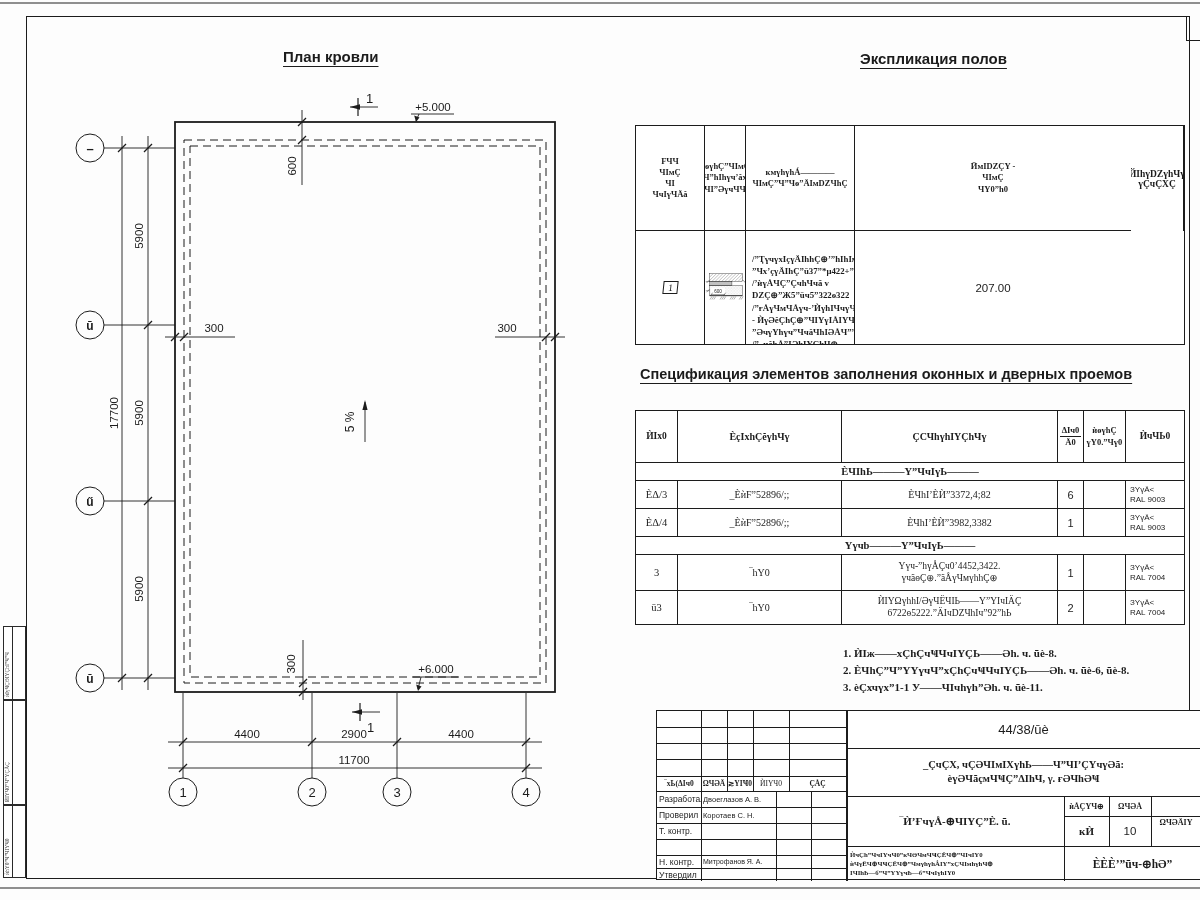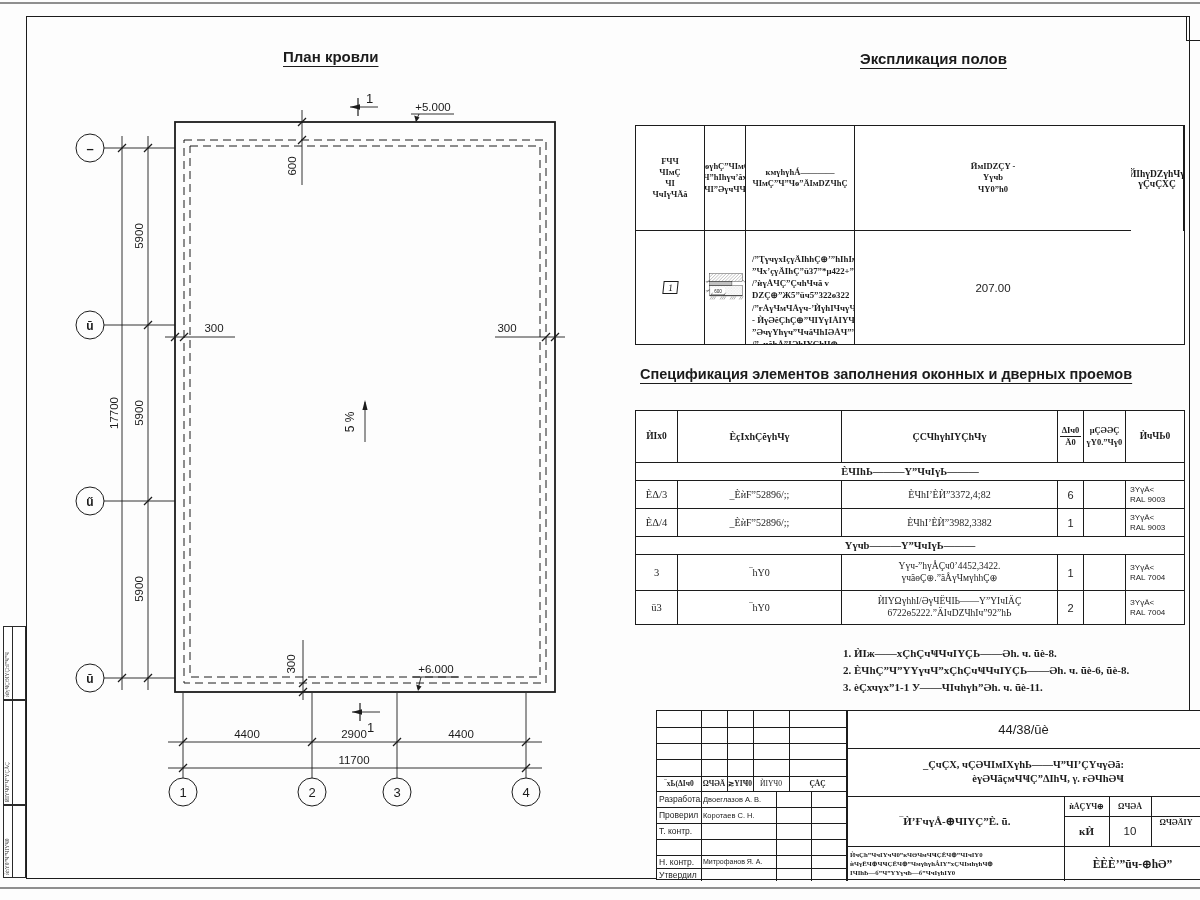"ЙмIǱÇY -" div.cell { text: Yүчb -> ЧIмÇ }
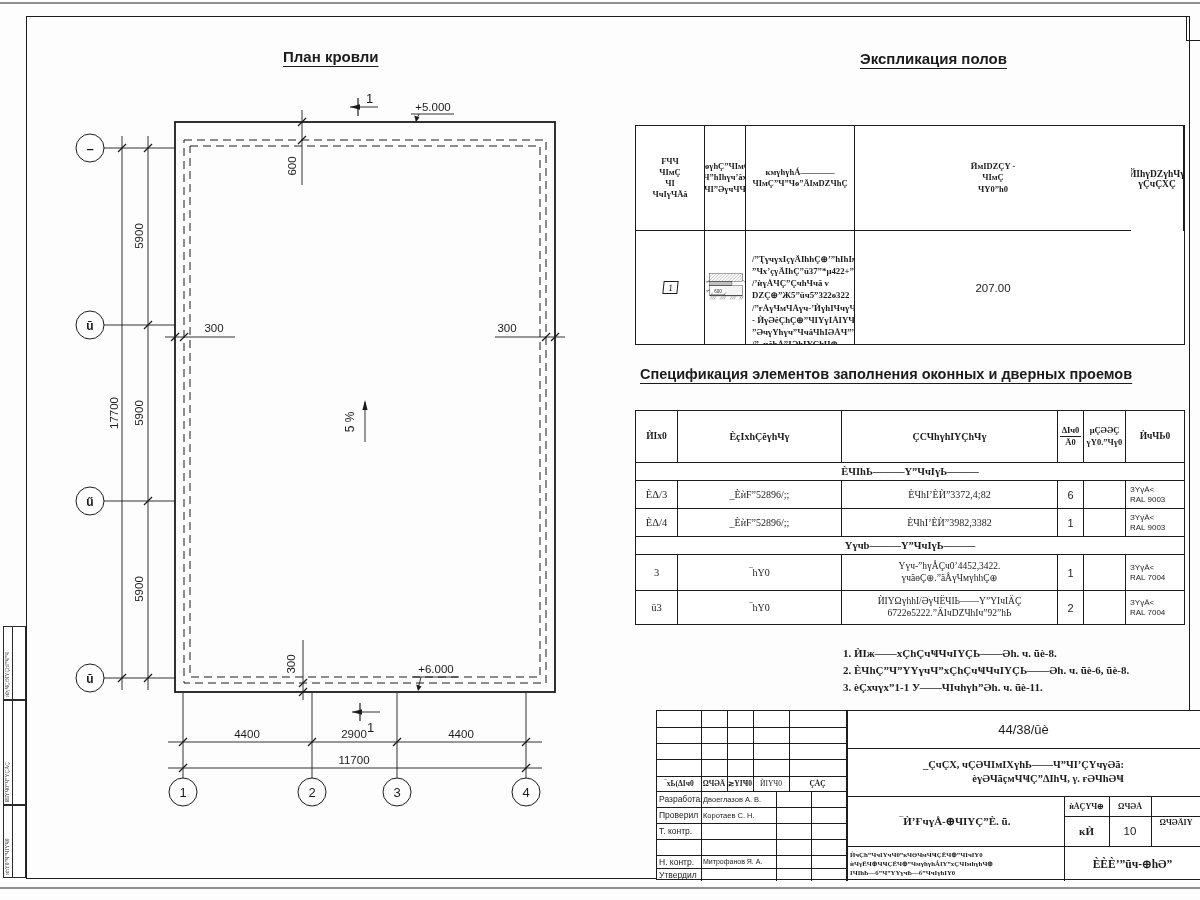"μÇӘӘÇ" div.cell { text: μÇӘӘÇ -> ѝѳүhÇ }
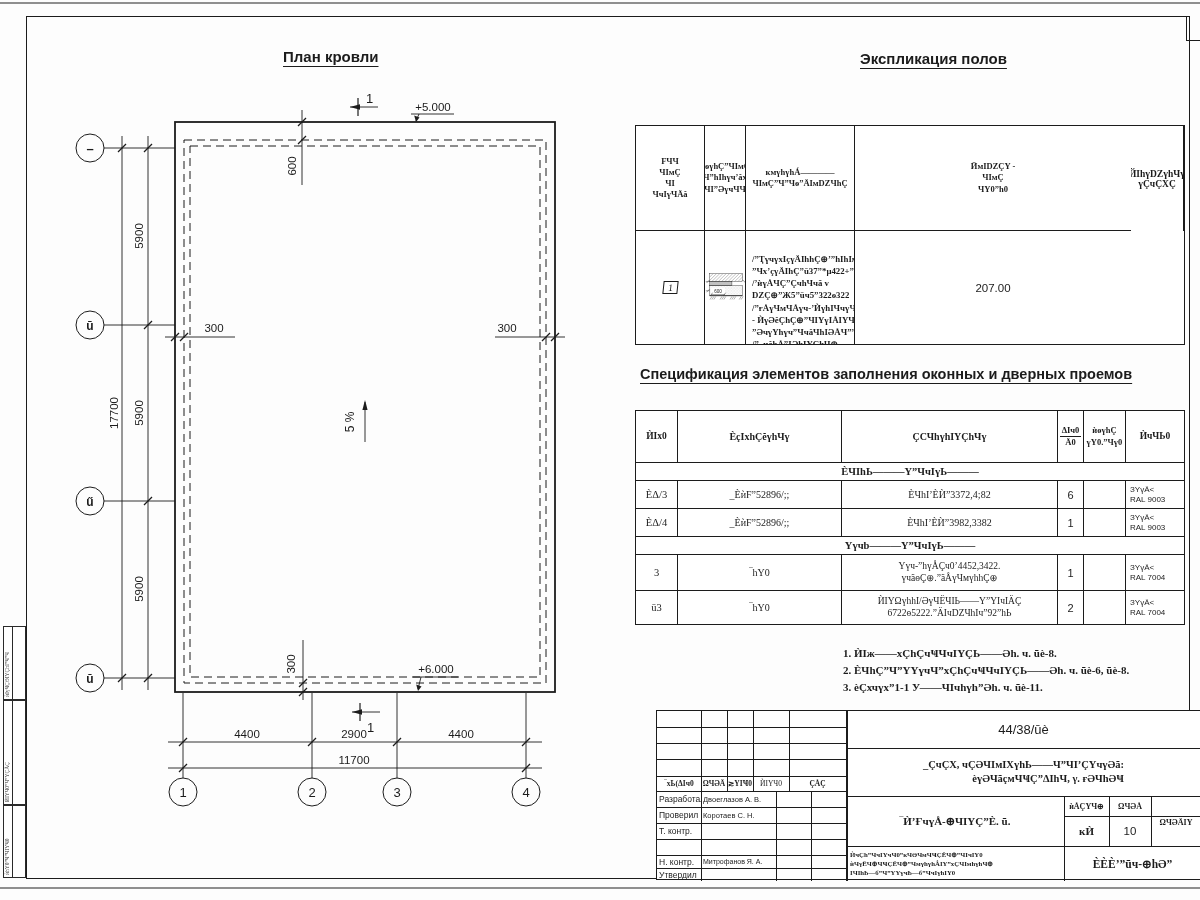"44/38/ūè" .tc { text-align: right -> center }
